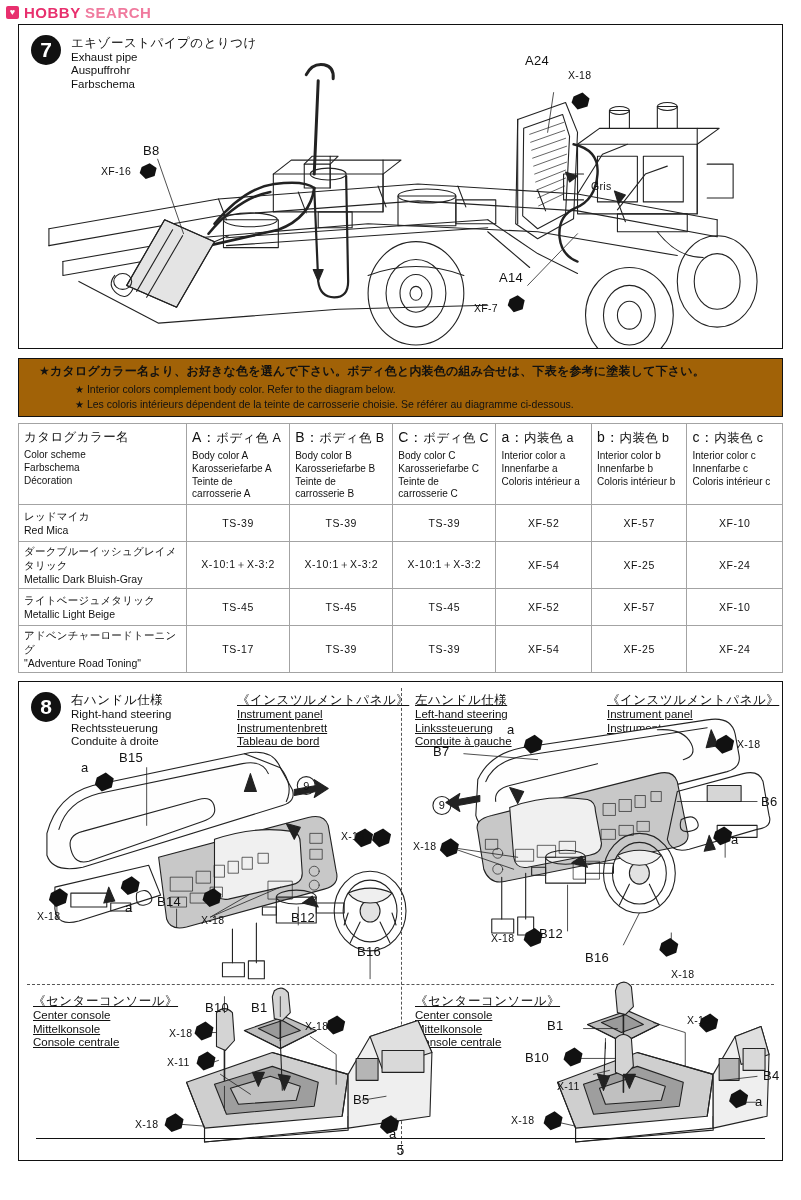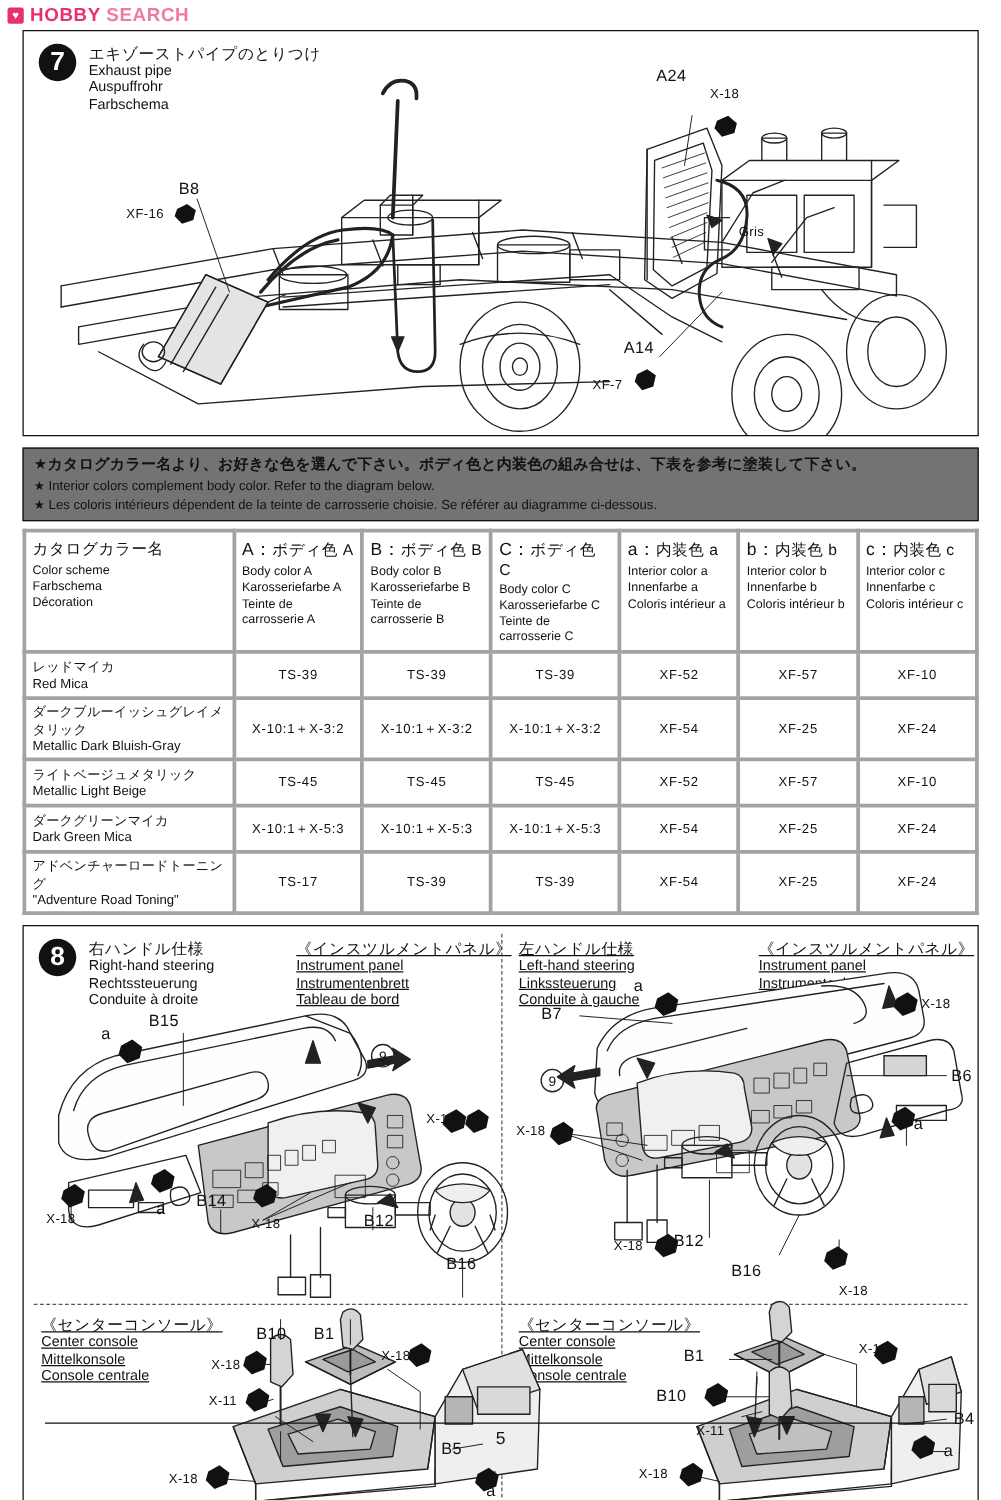"★カタログカラー名より、お好きな色を選んで下さい。ボディ色と内装色の組み合せは、" .notebox { background: #737373 -> #a16207; padding: 4px 8px 5px 8px -> 4px 8px 5px 20px }
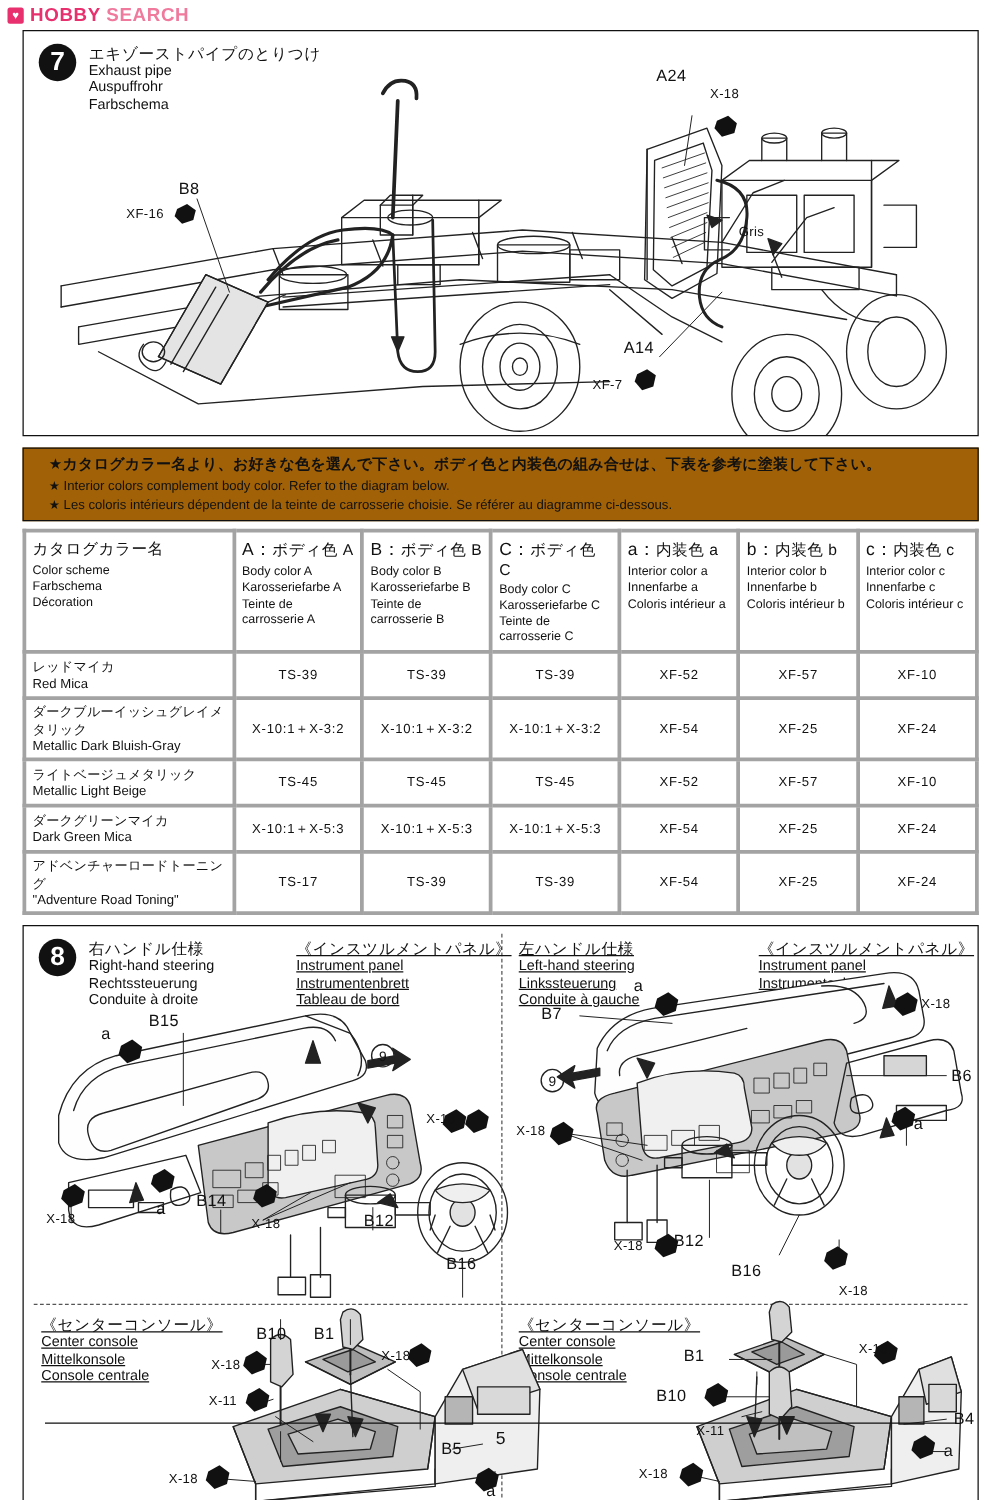"★ Interior colors complement body" .note-line { margin-left: none -> 36px }
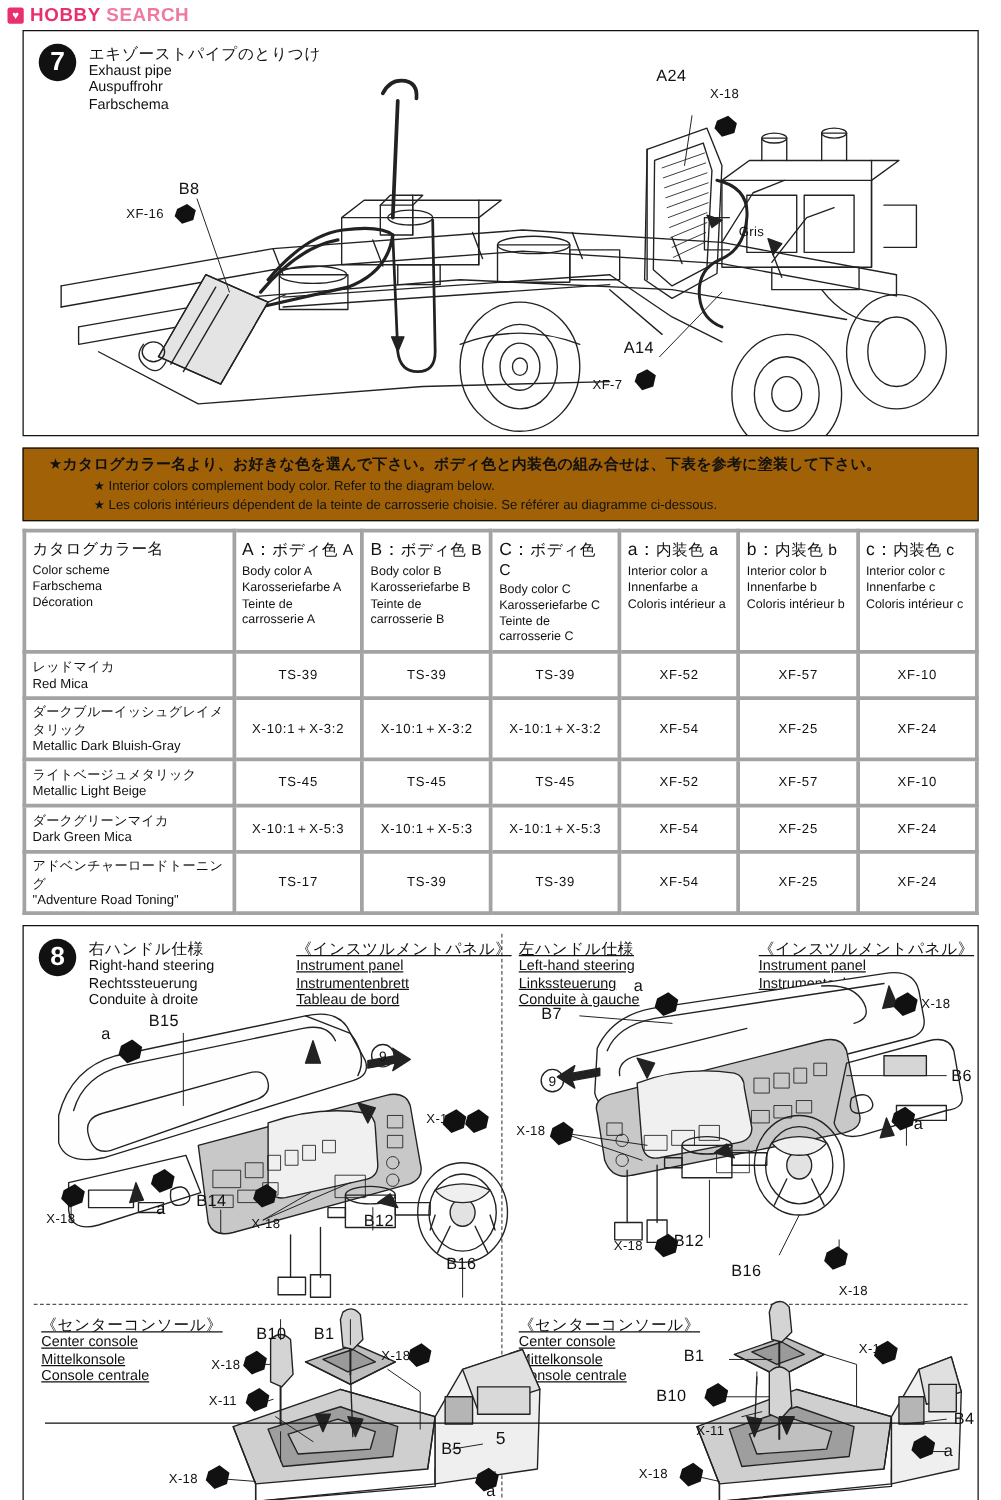"カタログカラー名" table.colors td { border: 3px solid #a3a3a3 -> 1px solid #a3a3a3 }
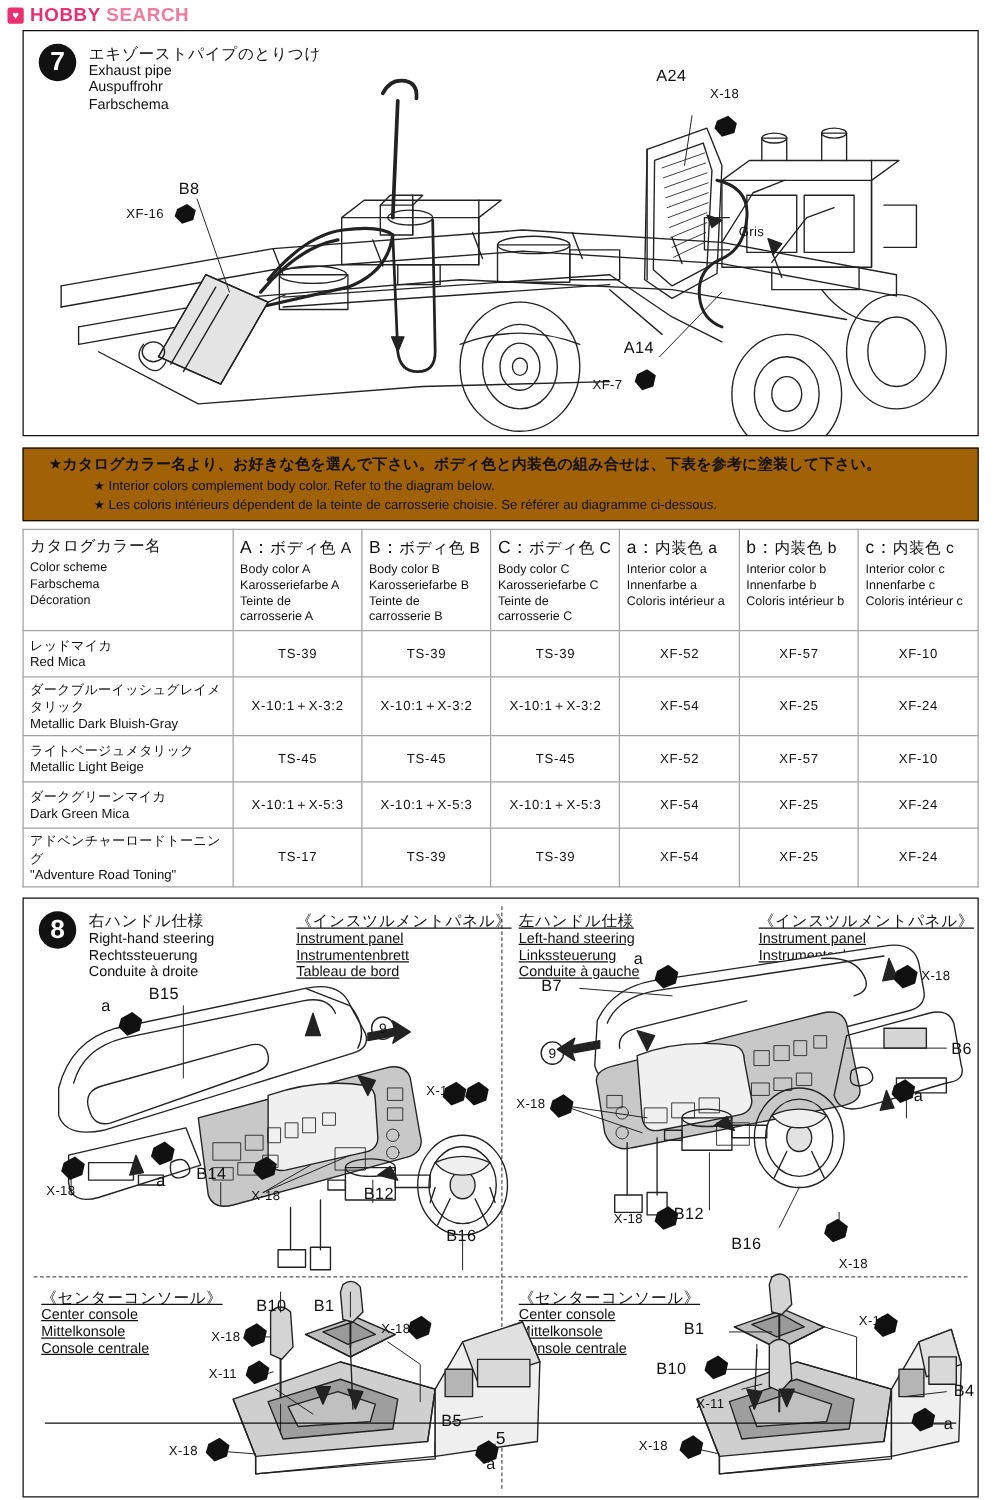"ダークグリーンマイカ" tr.body { html: <tr> <td> <div>ダークグリーンマイカ</div> <div>Dark Green Mica</div> </td> <td>X-10:1＋X-5:3</td> <td>X-10:1＋X-5:3</td> <td>X-10:1＋X-5:3</td> <td>XF-54</td> <td>XF-25</td> <td>XF-24</td> </tr> -> none }
